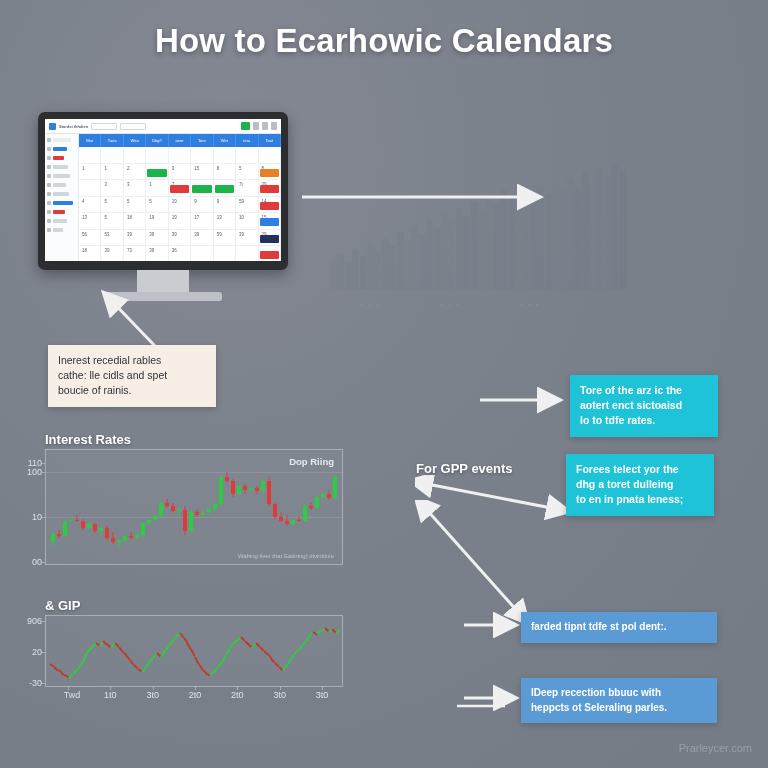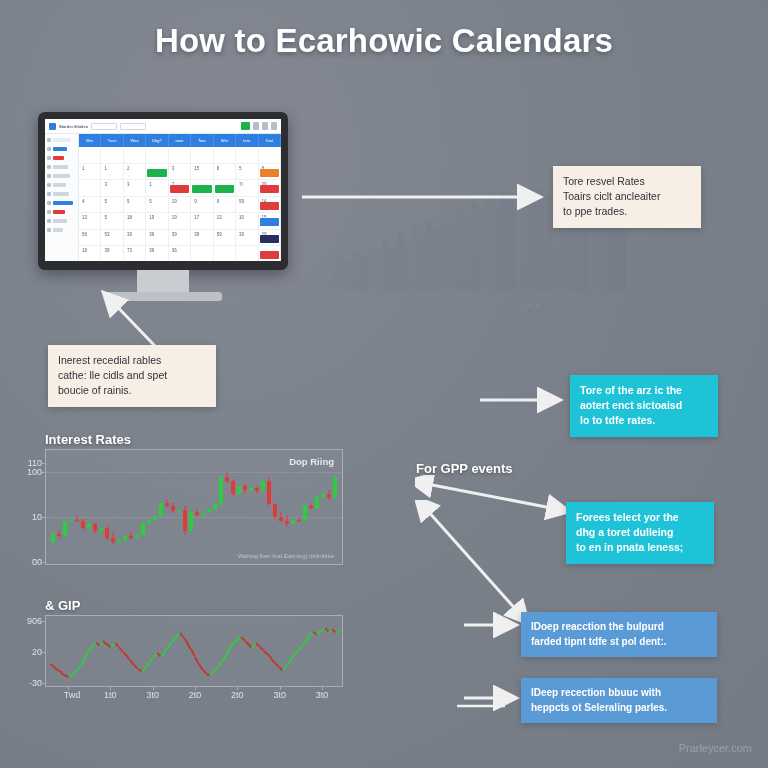"Tore resvel Rates" div.box { html: <div> <div>Tore resvel Rates</div> <div>Toairs ciclt ancleaiter</div> <div>to ppe trades.</div> </div> -> none }
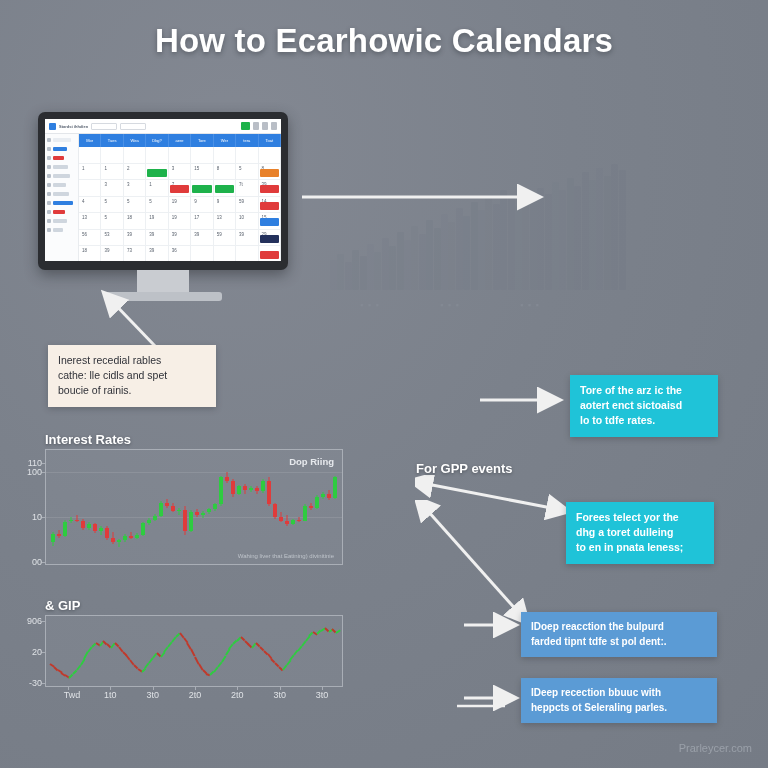"Forees telect yor the" div.box { top: 502px -> 454px }
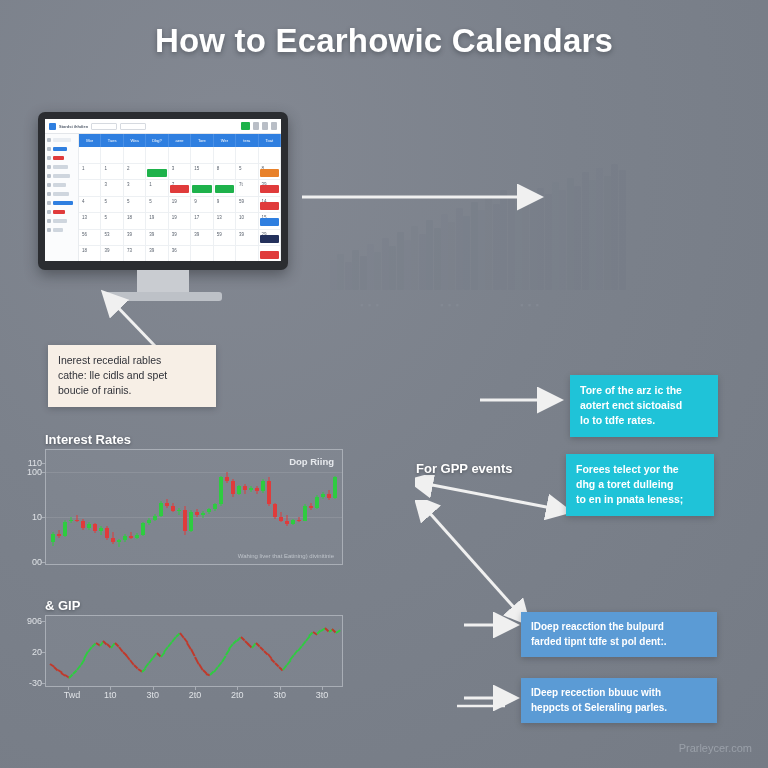"IDoep reacction the bulpurd" div { html: <div>IDoep reacction the bulpurd</div> -> none }
